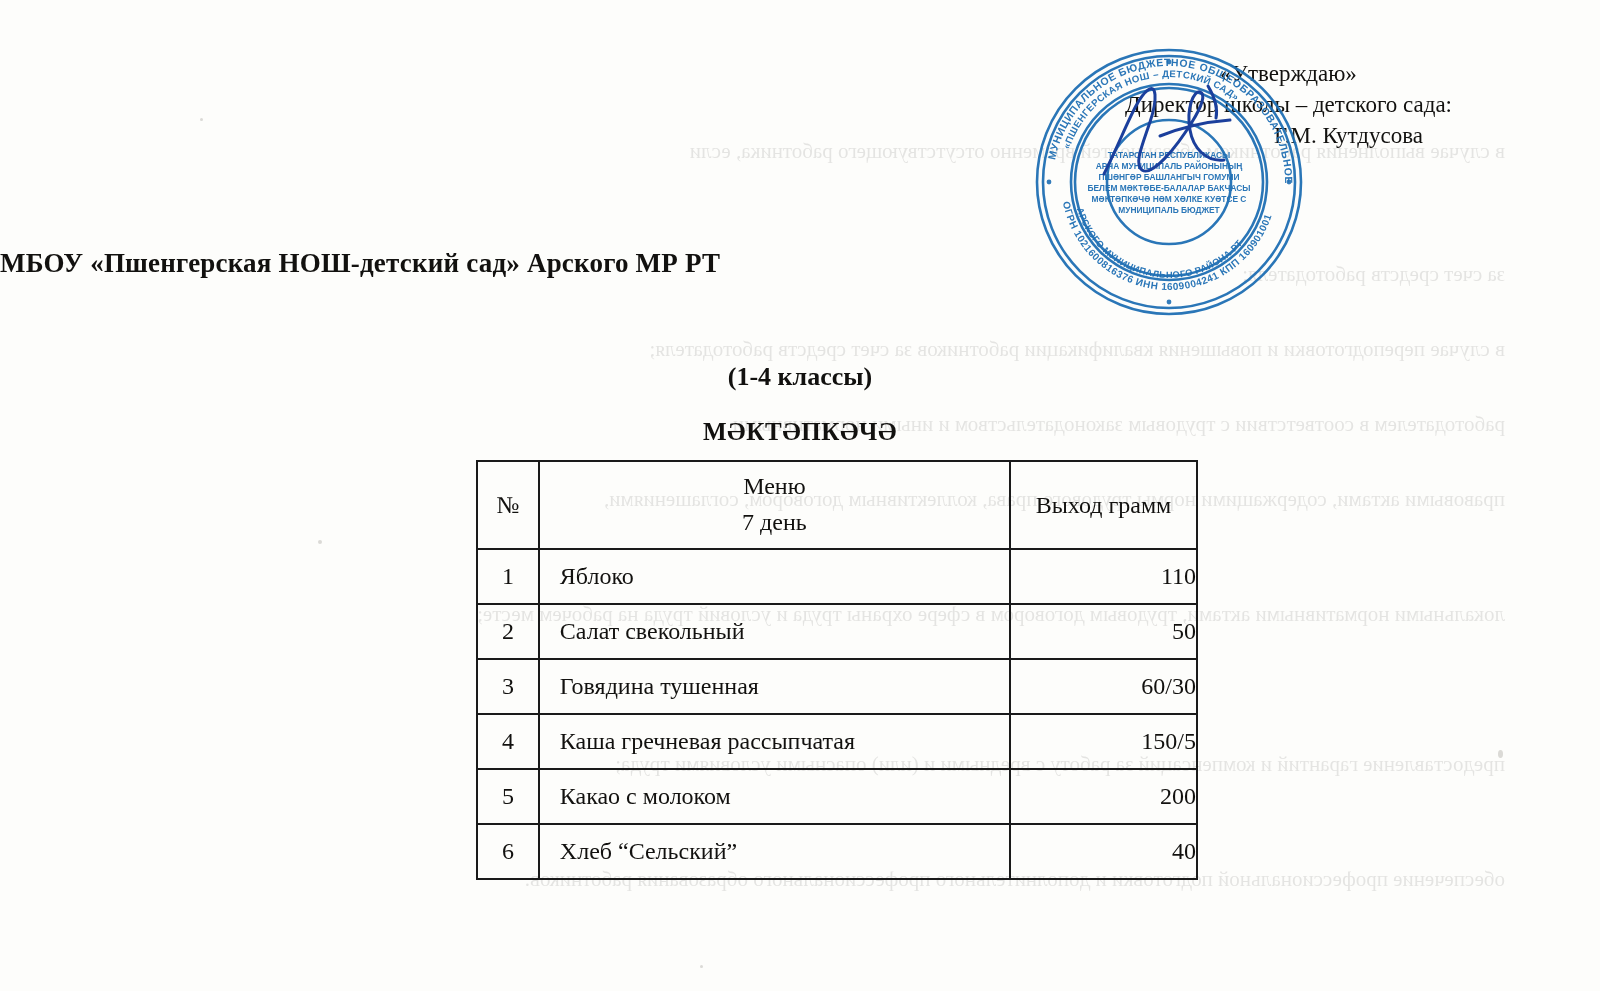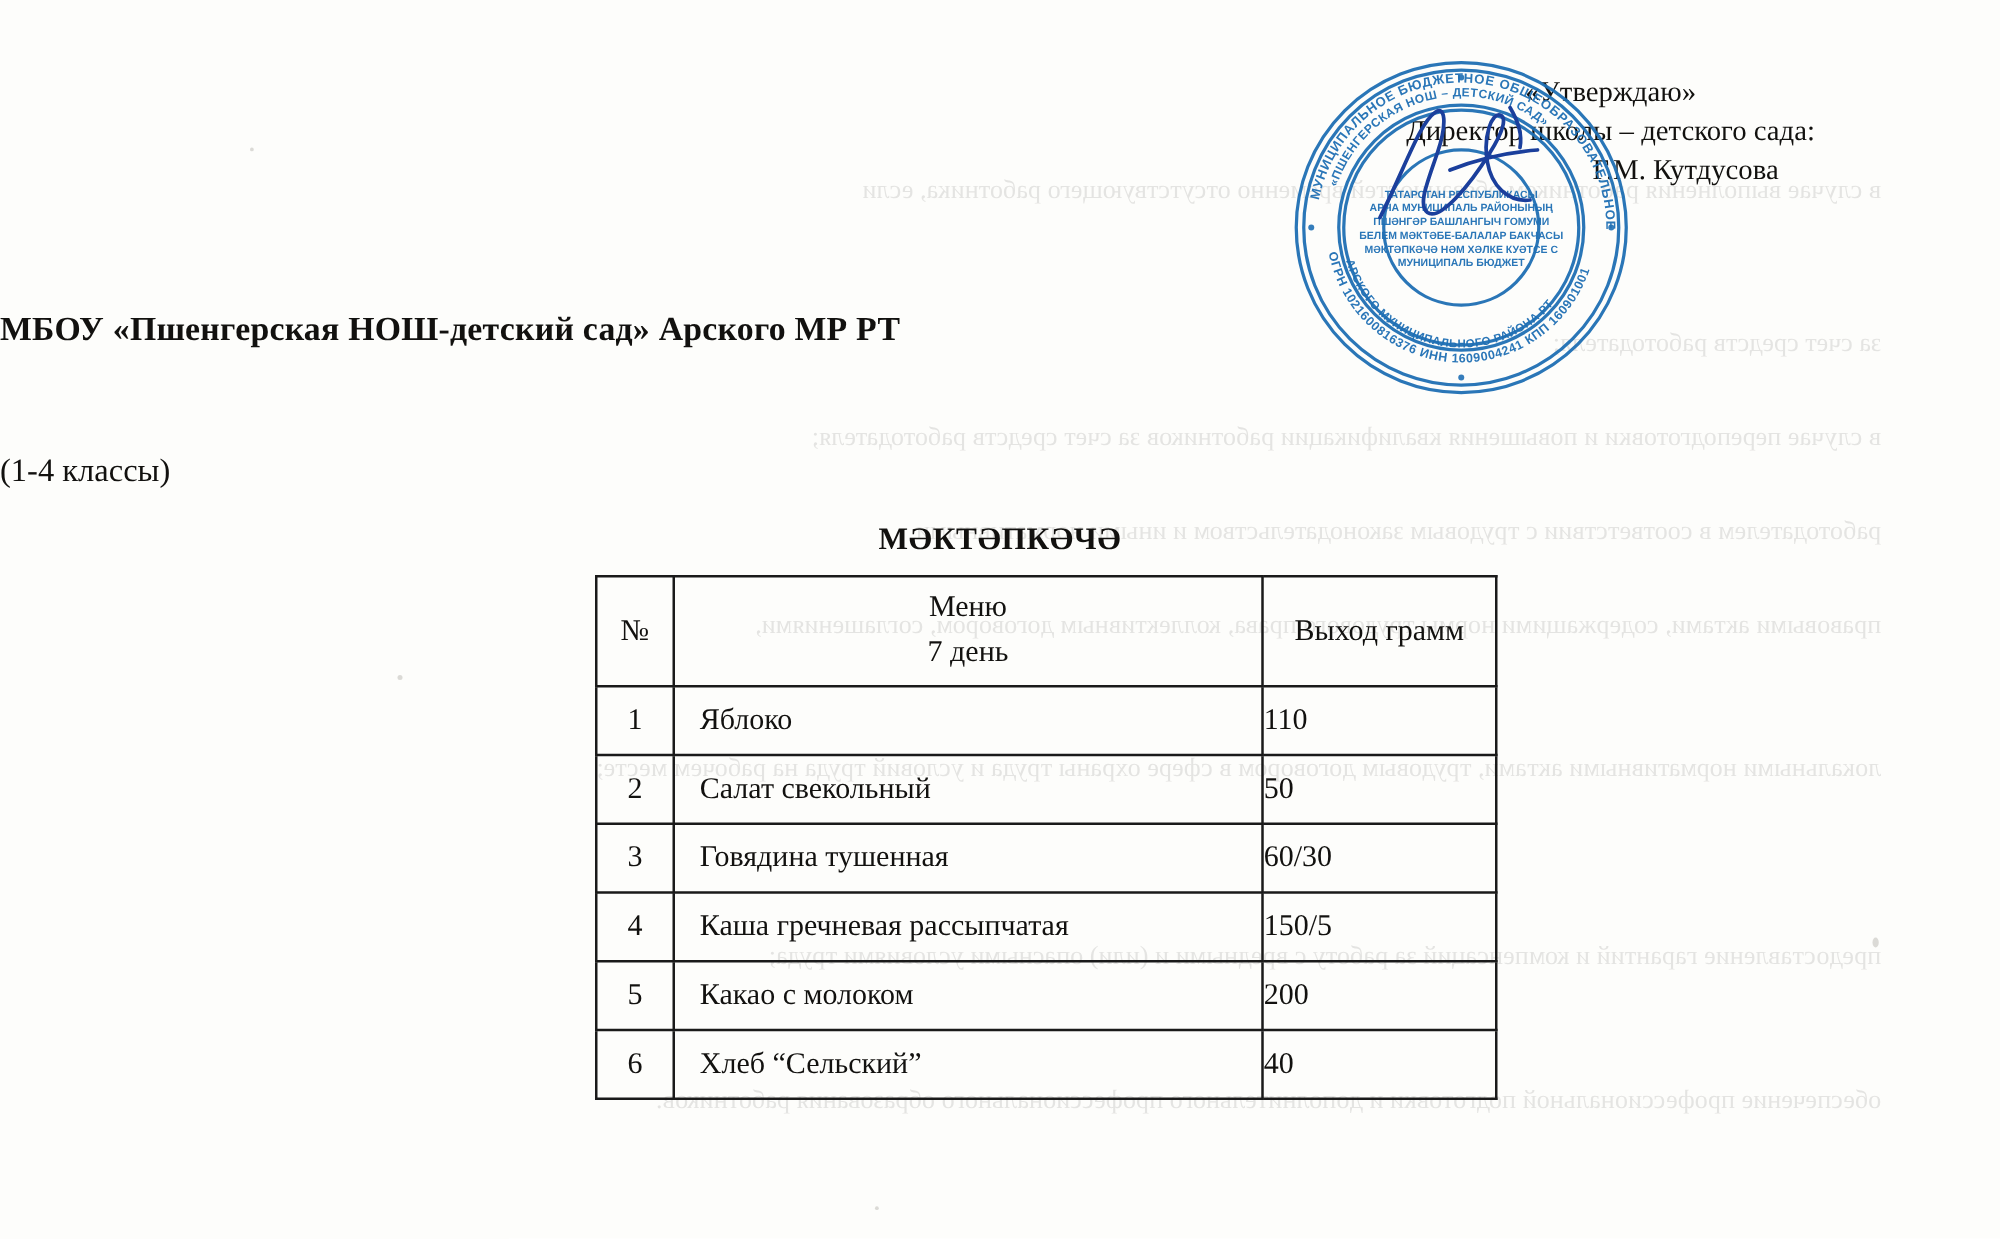"(1-4 классы)" .doc-classes { font-weight: normal -> bold; text-align: none -> center }
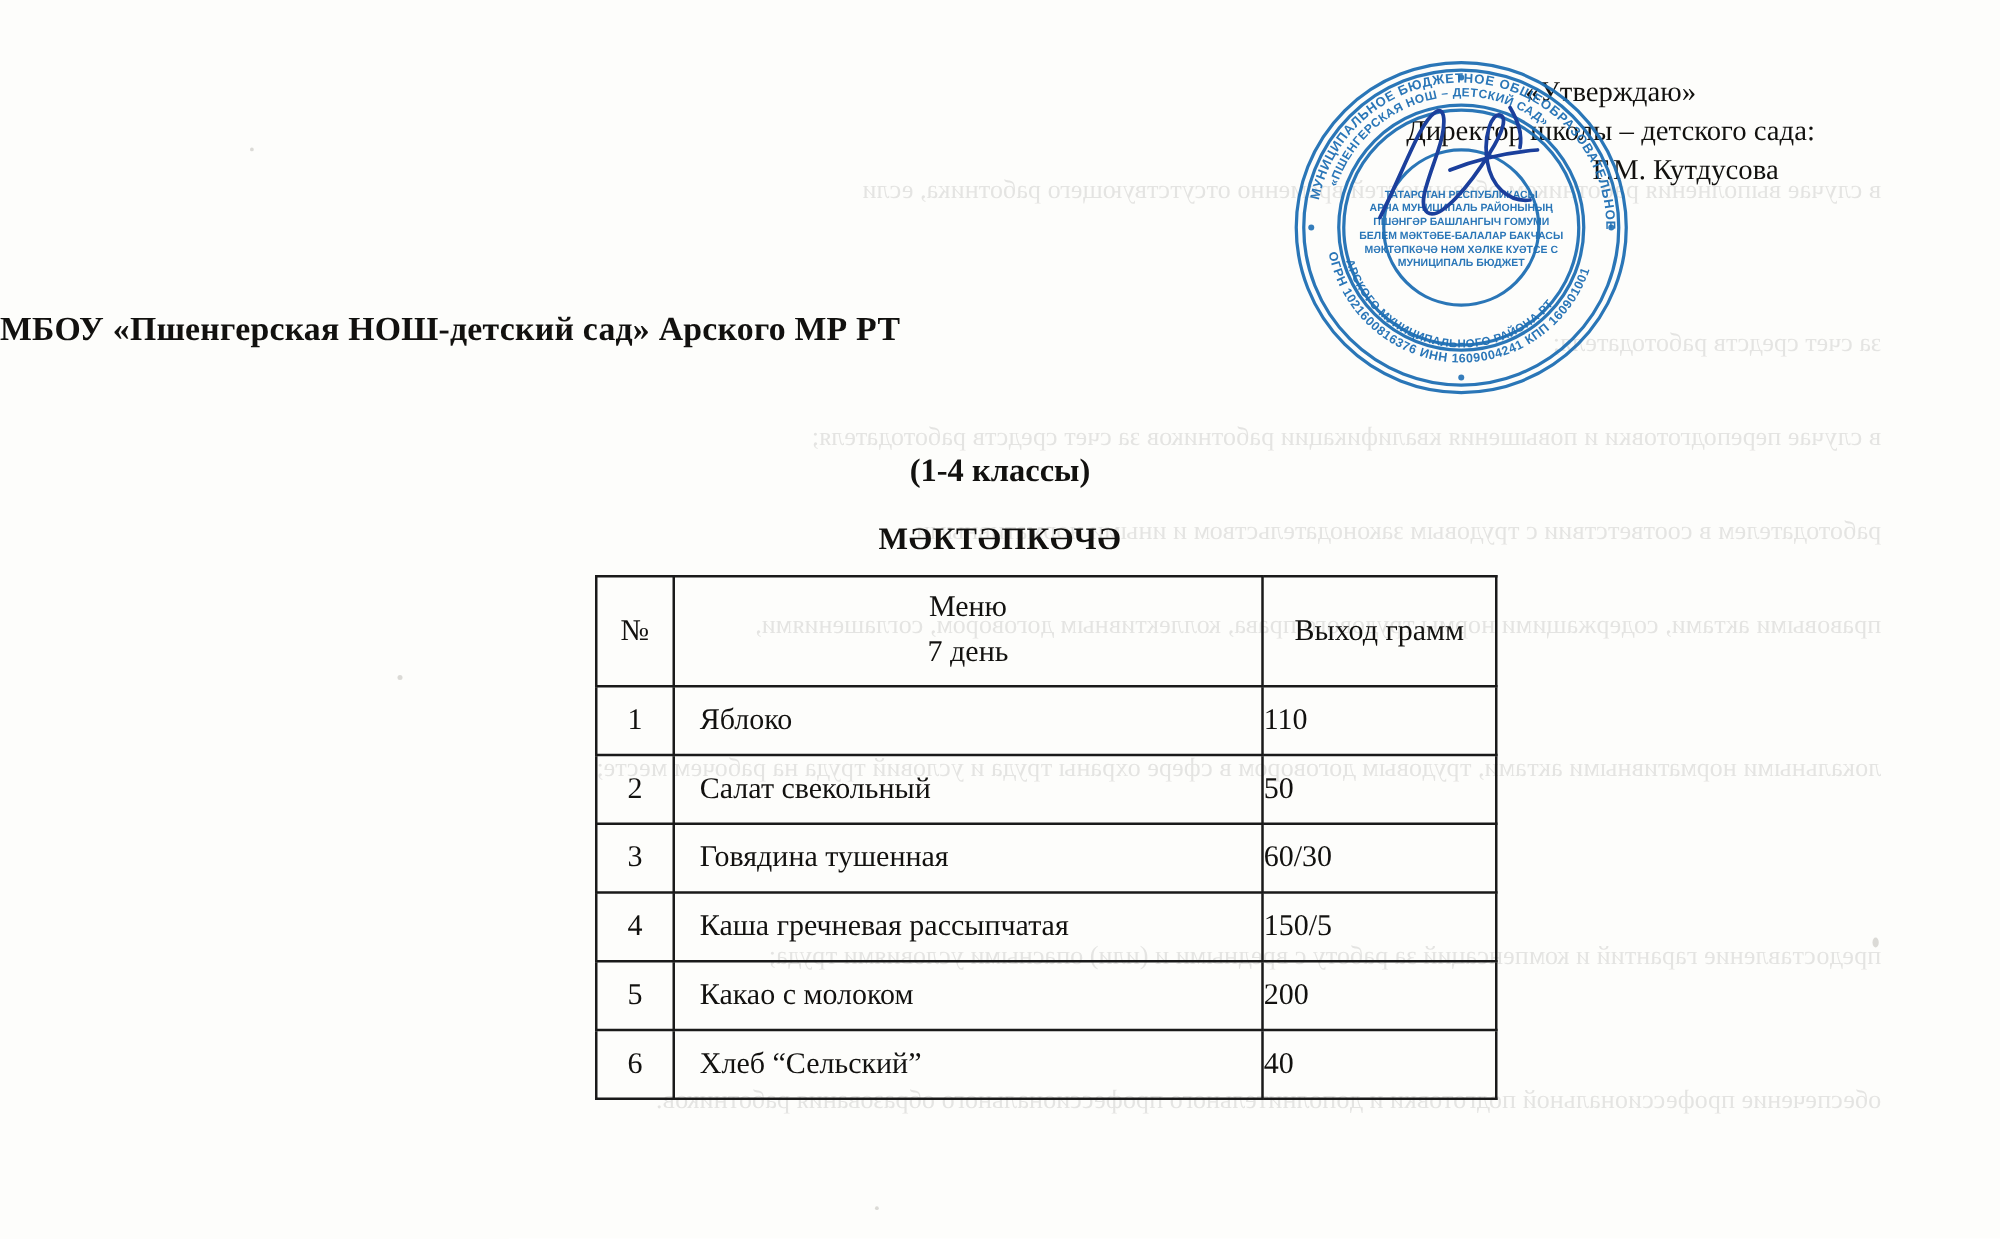"110" .col-out { text-align: left -> right }
